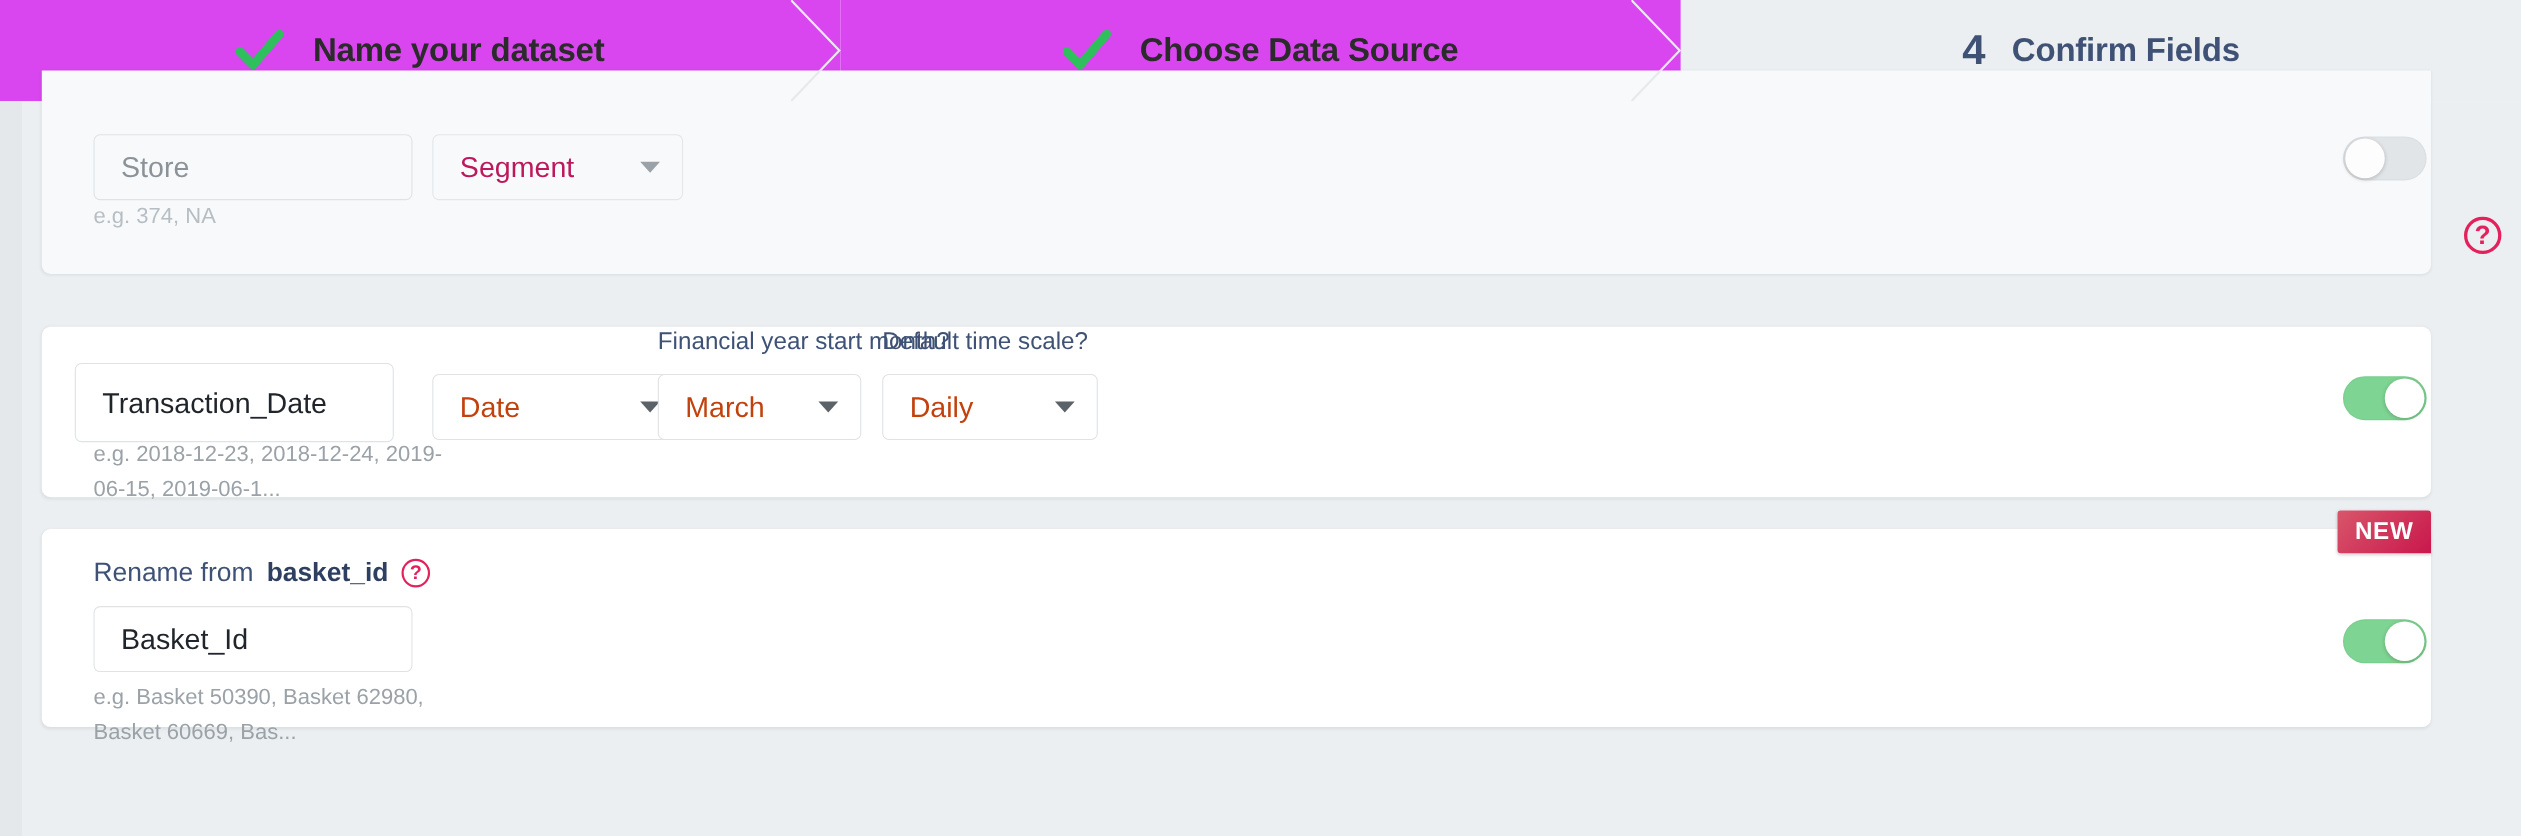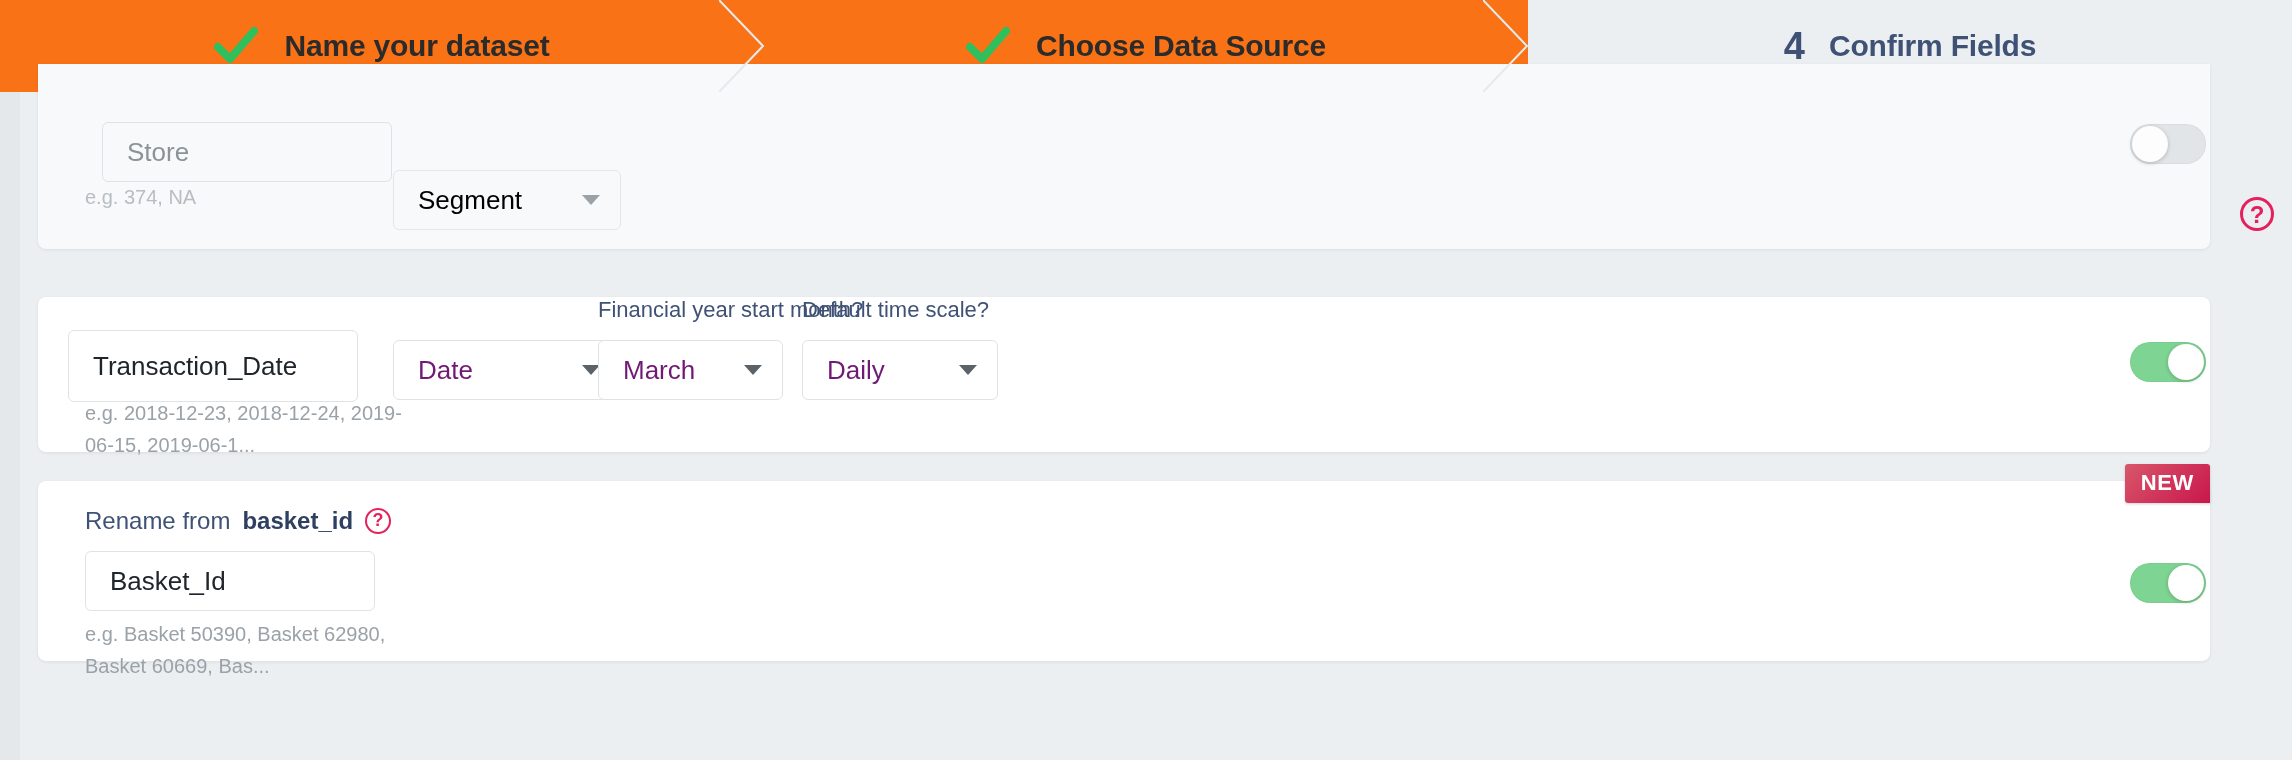"Name your dataset" .wizard-step { background: #f97316 -> #d946ef }
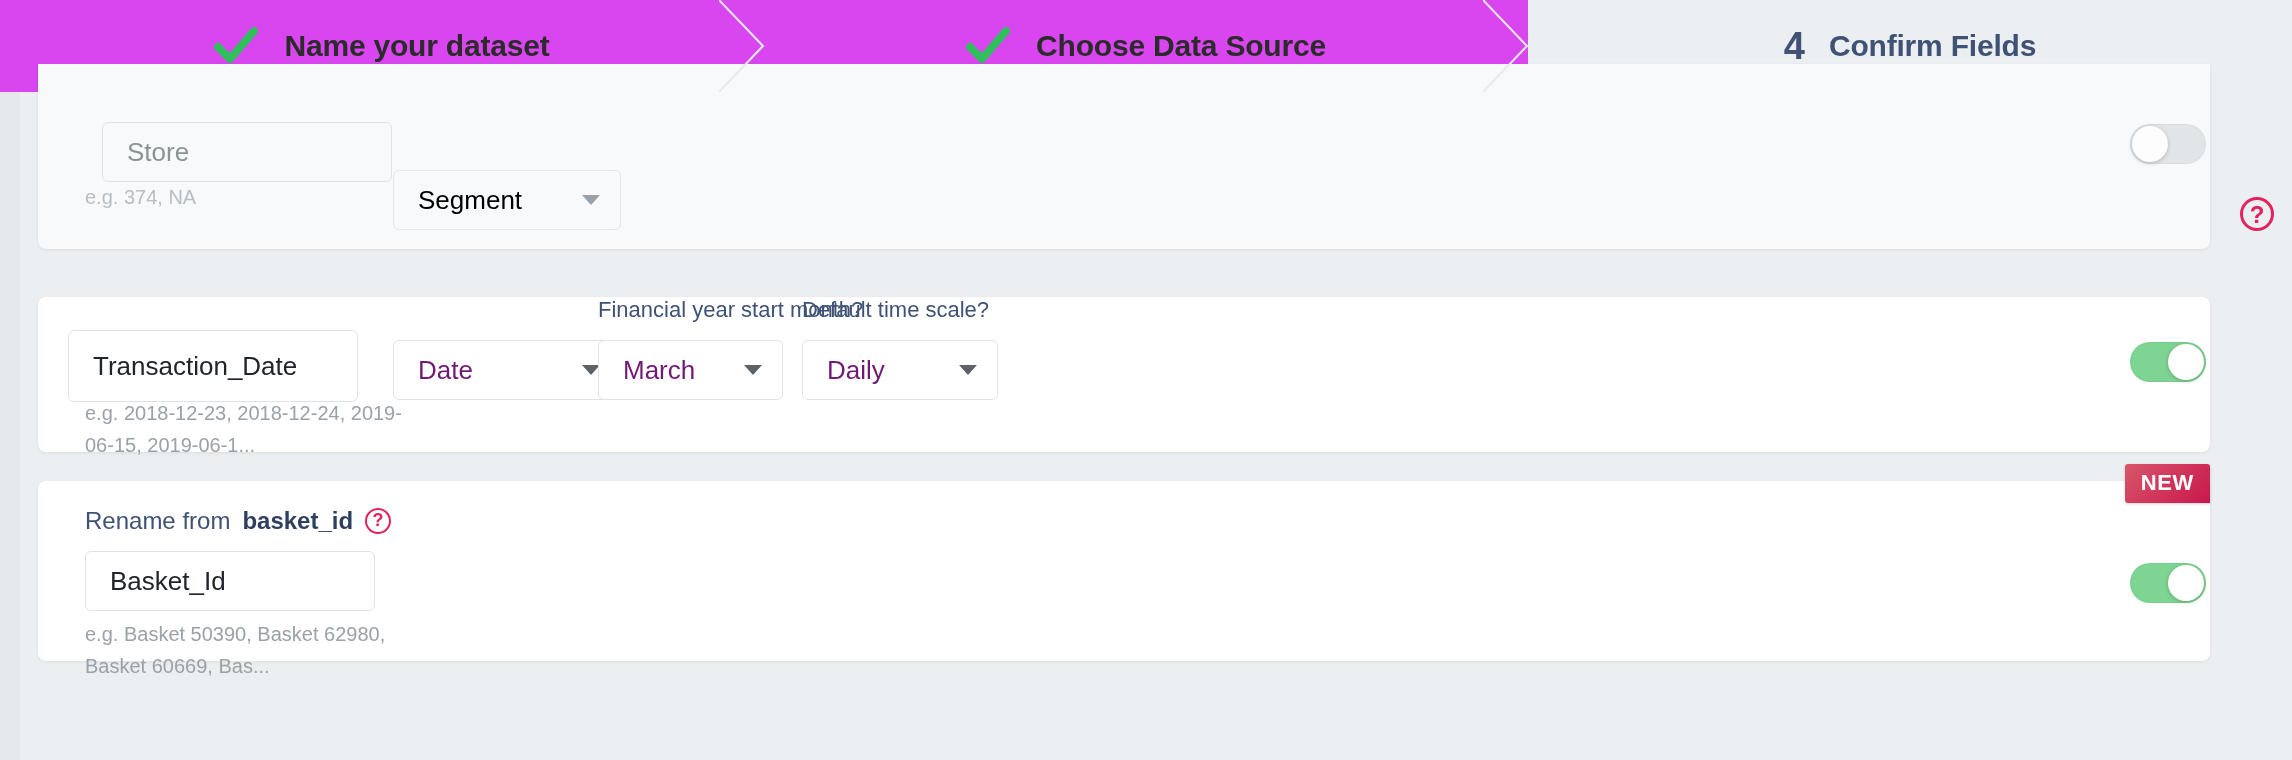"Store" .name-input.muted { margin-left: 17px -> none }
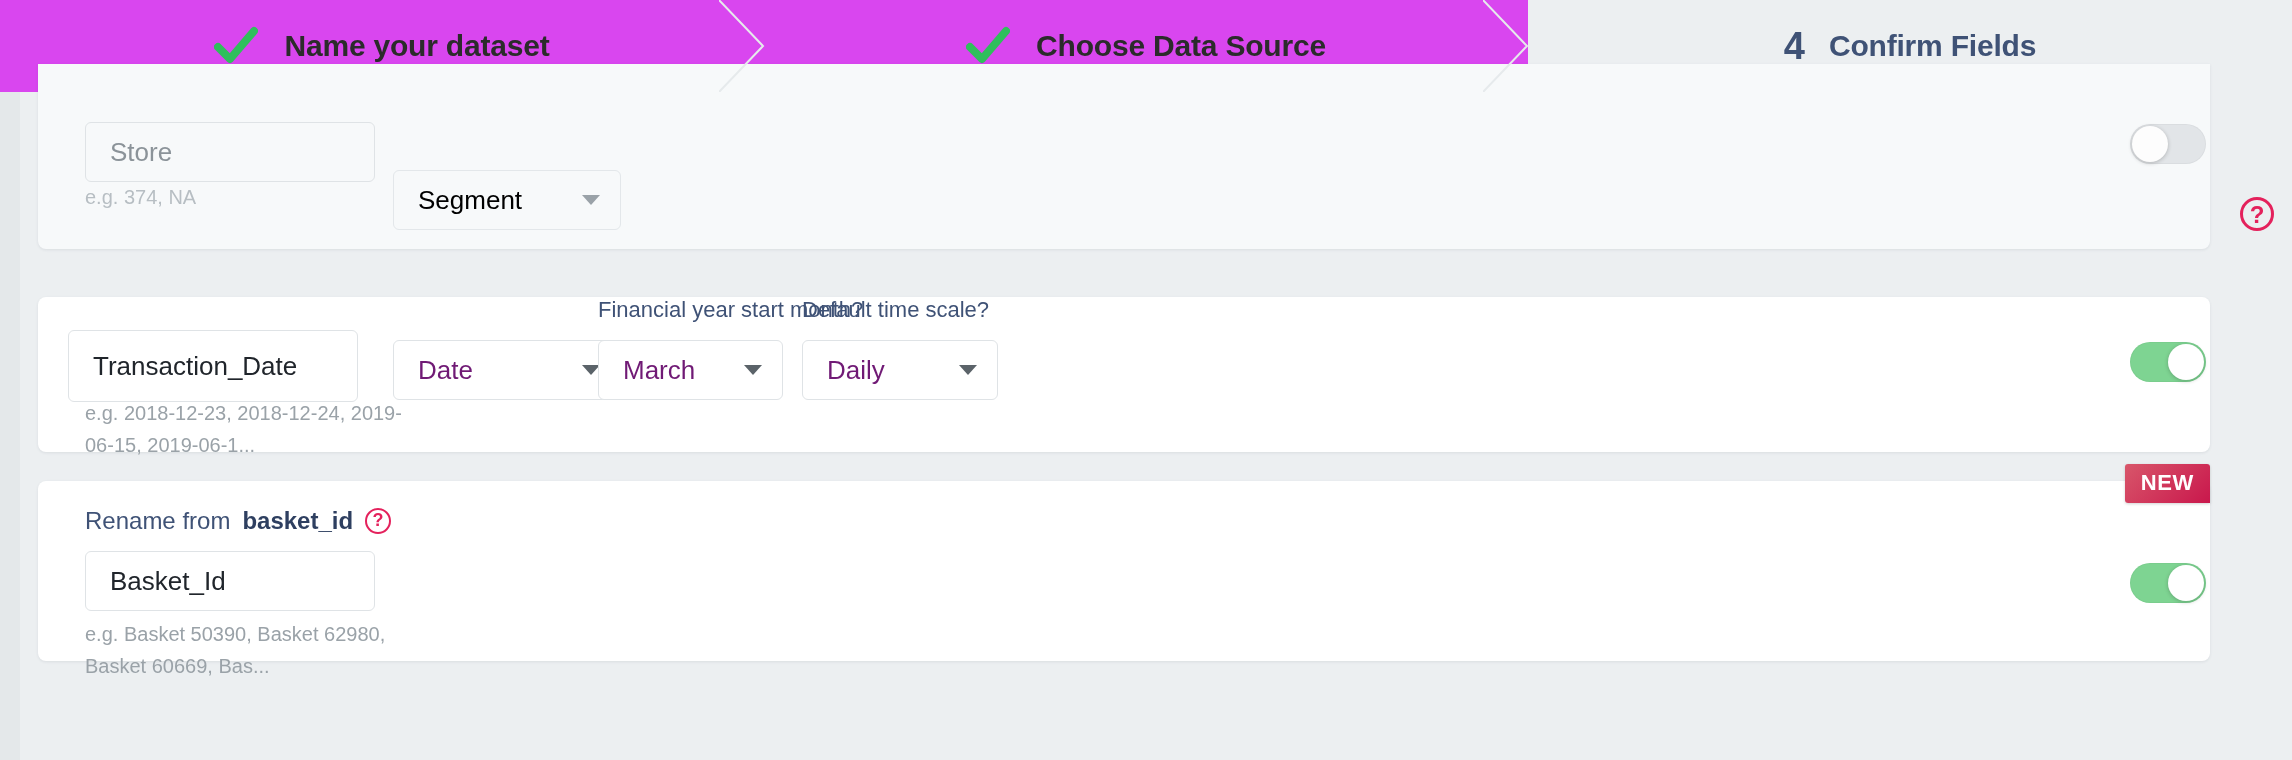"Segment" .select-box.muted { color: #000000 -> #be185d; margin-top: 48px -> none }
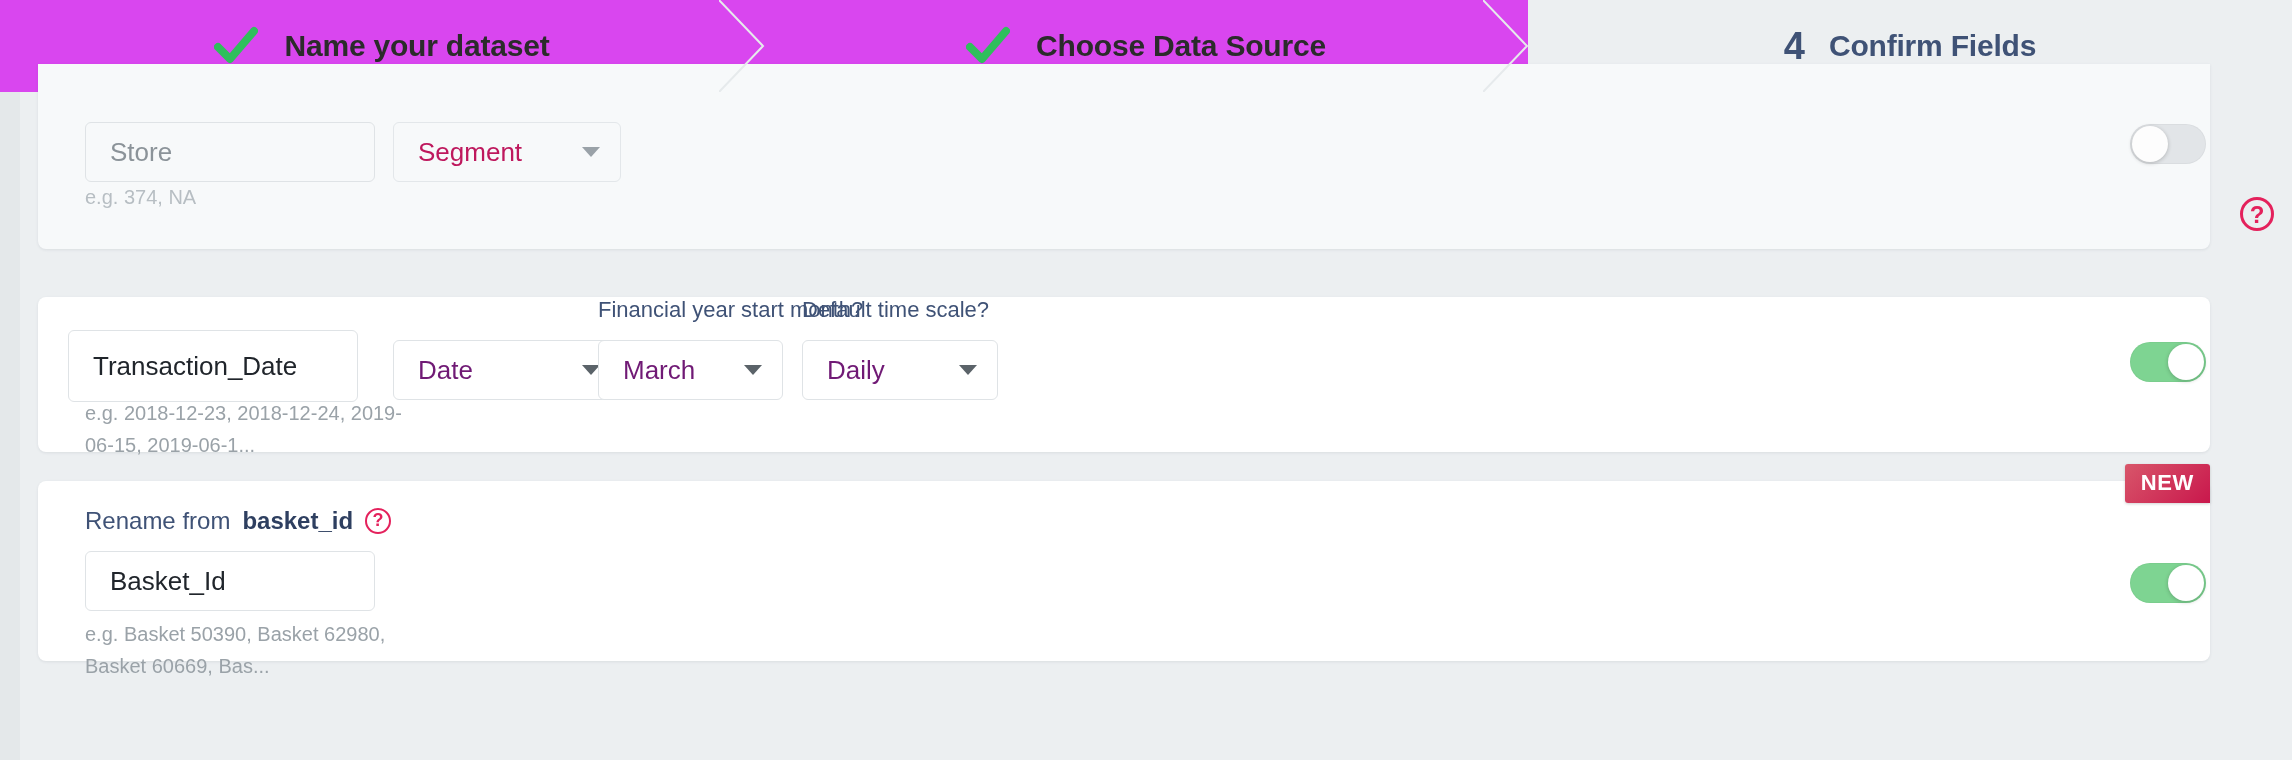"Date" .select-box { color: #701a75 -> #c2410c }
